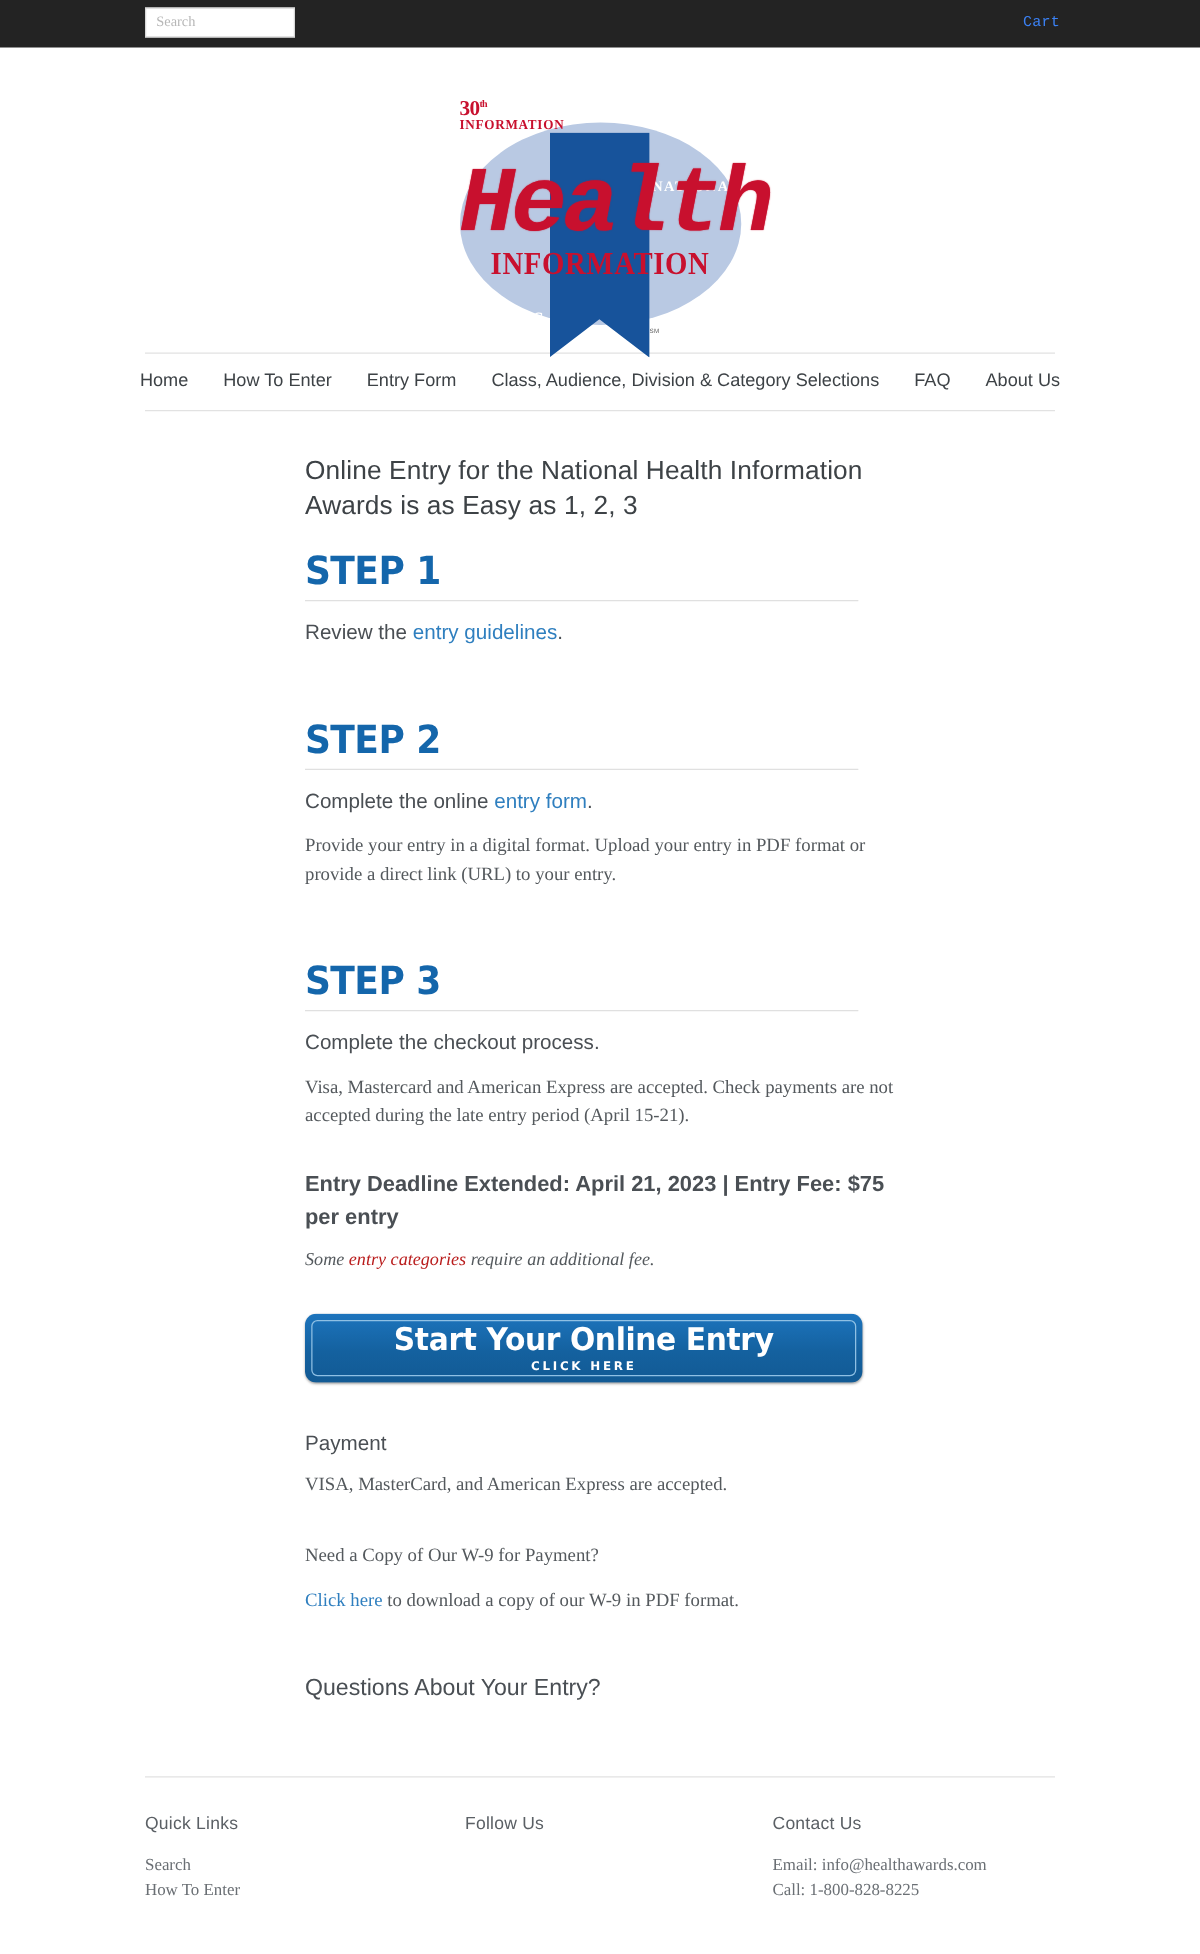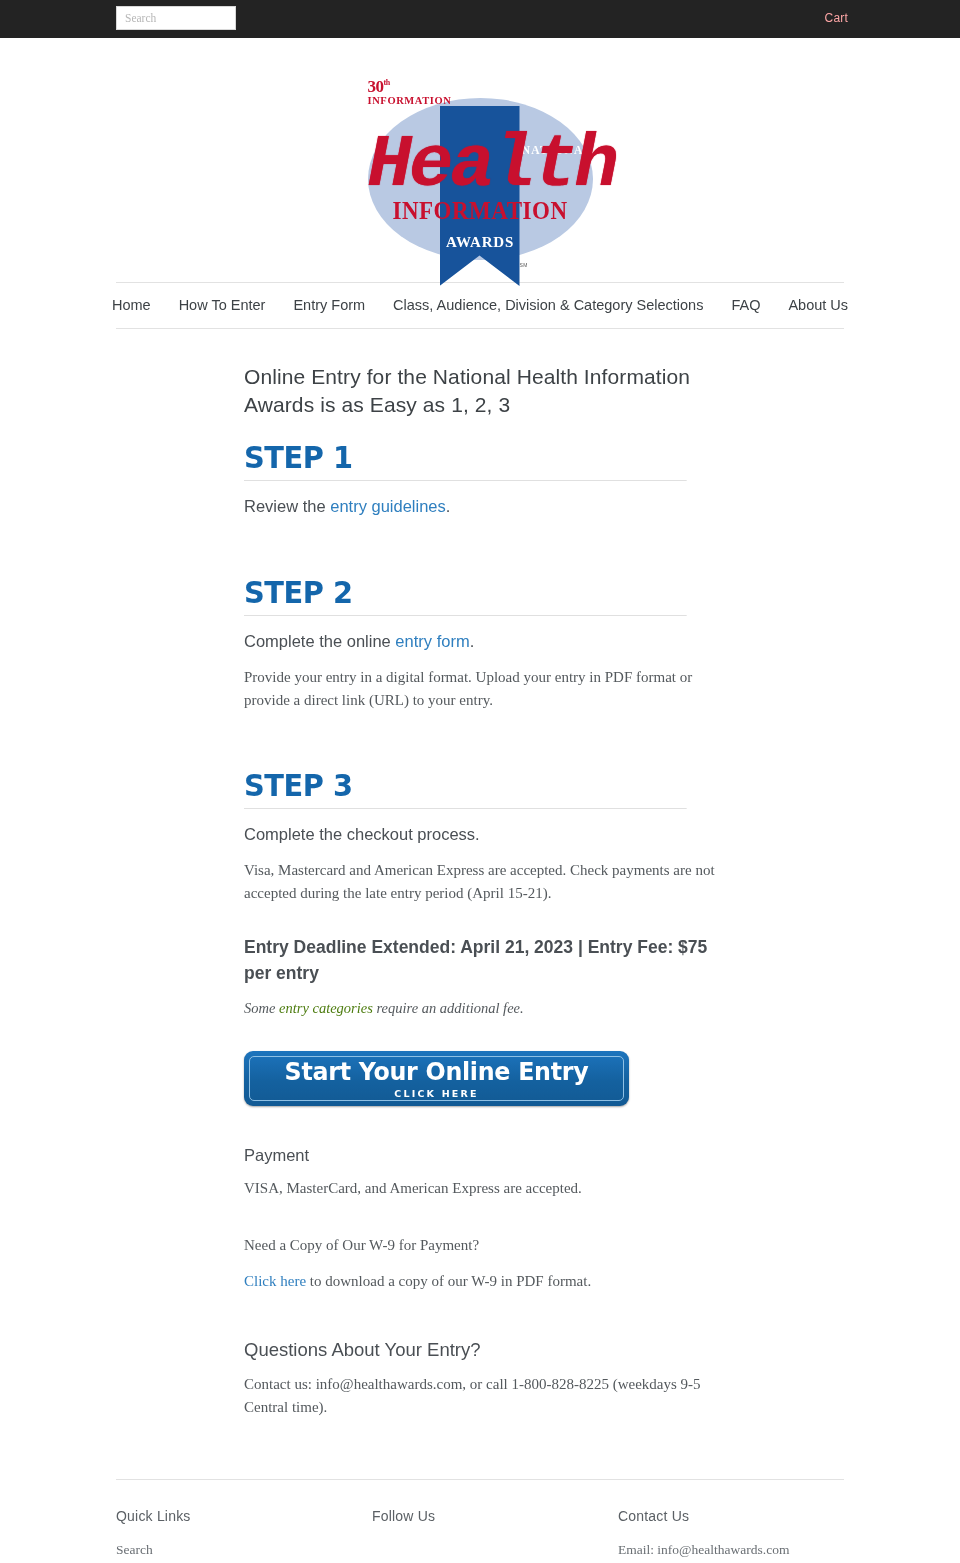"Cart" .cart-link { color: #fca5a5 -> #3b82f6; font-family: Liberation Sans, sans-serif -> Liberation Mono, monospace }
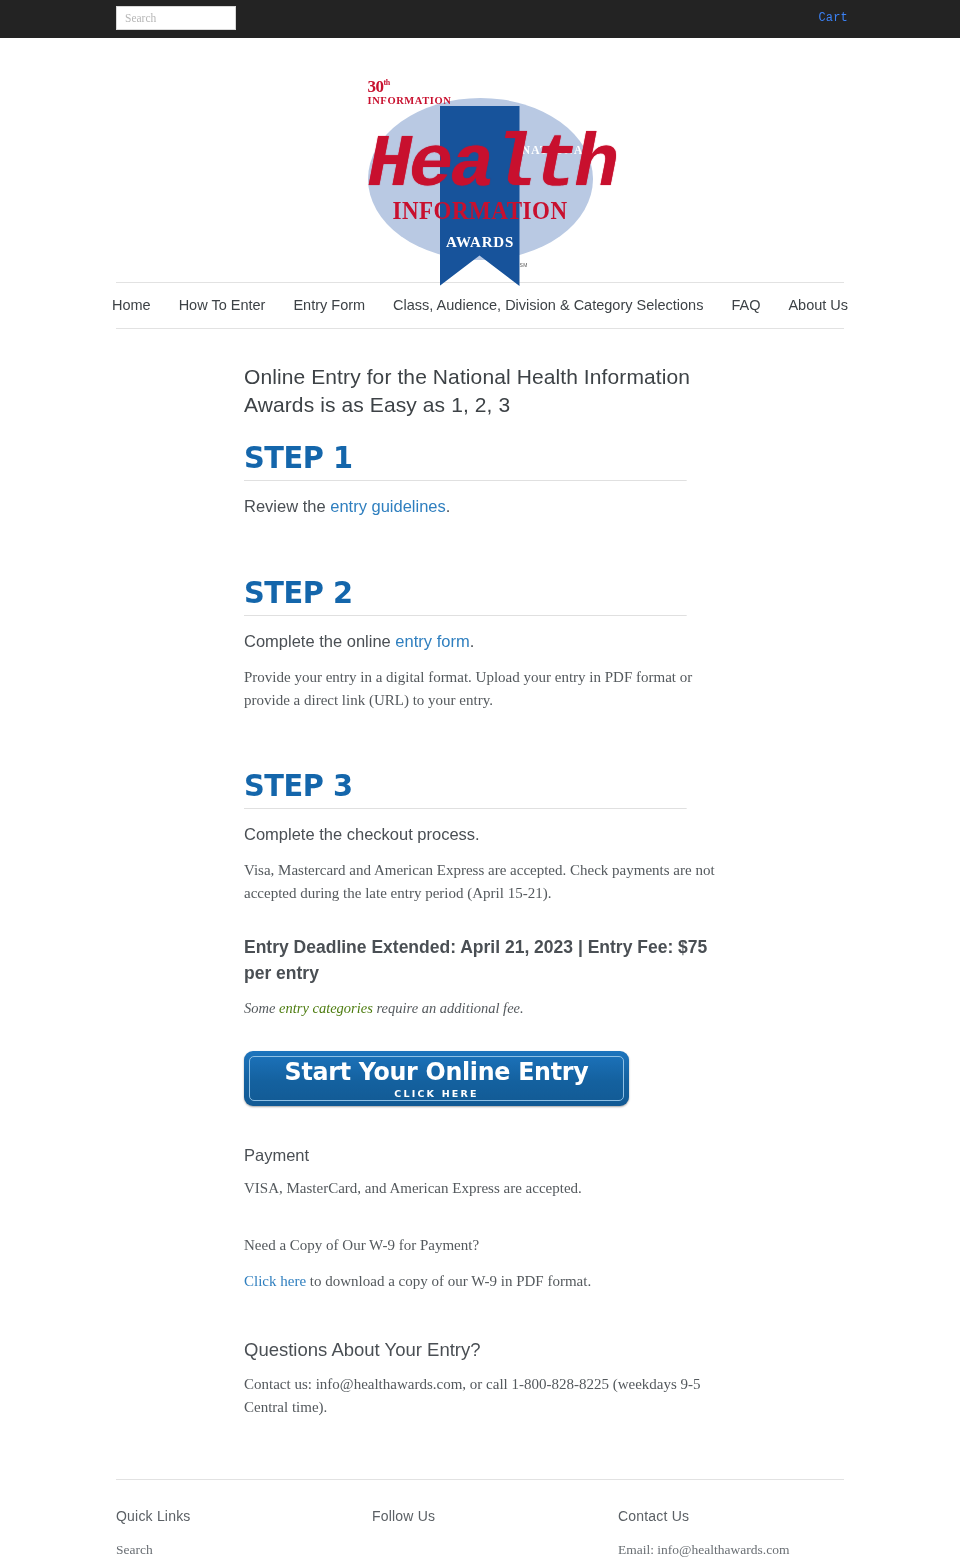"AWARDS" .logo-awards { text-align: center -> left; top: 158px -> 172px }
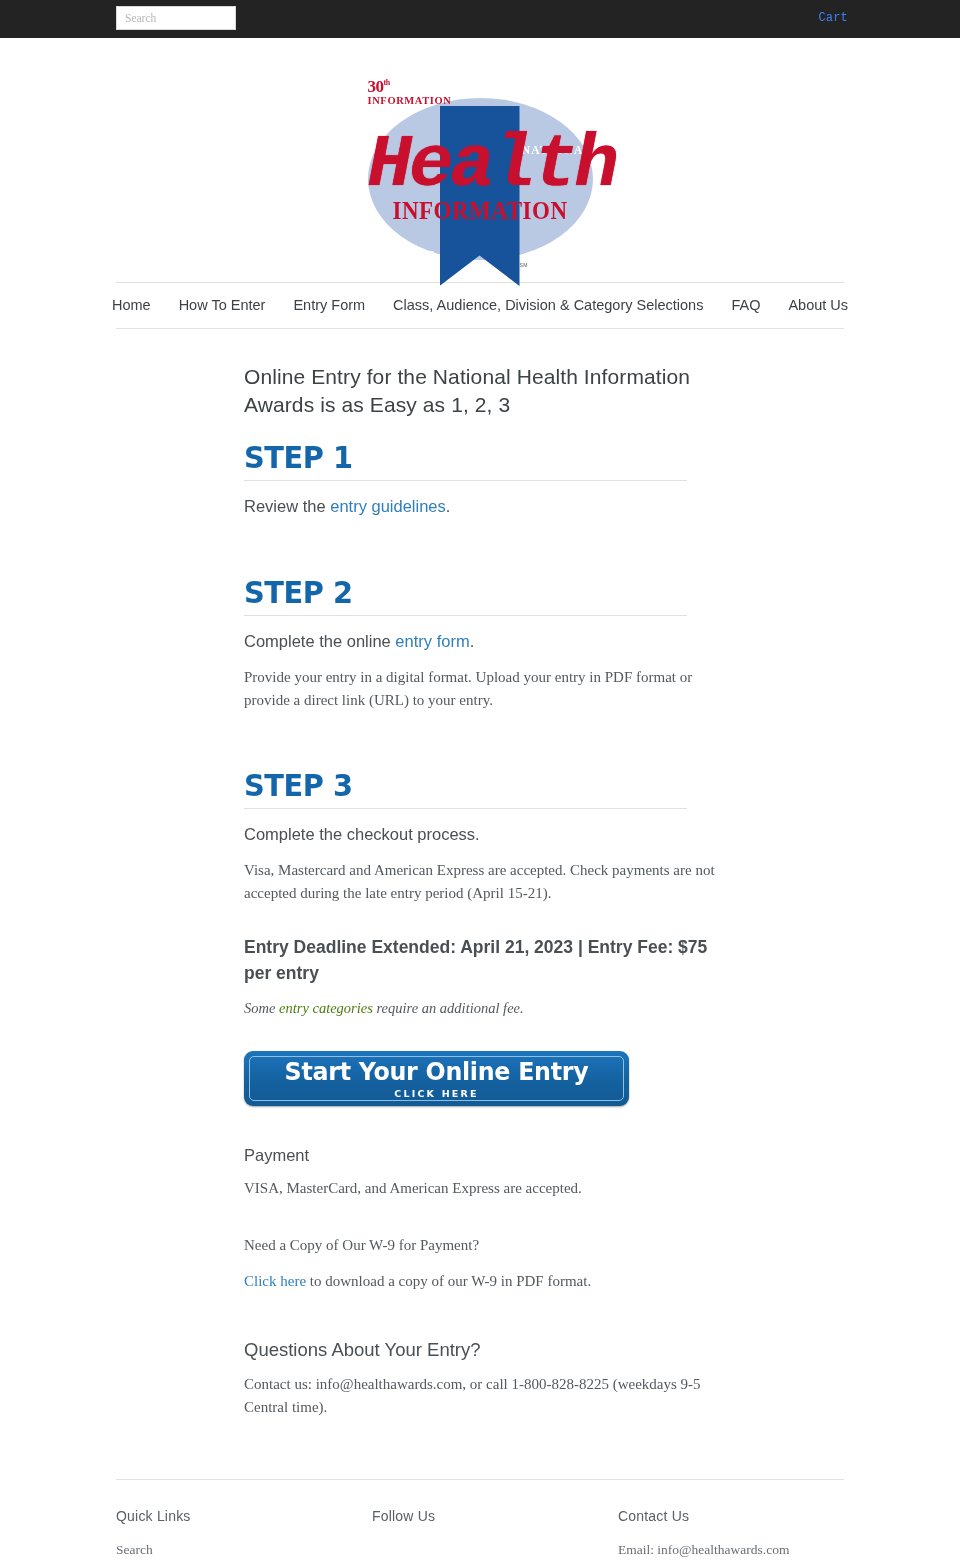"entry categories" .fee-note a { color: #4d7c0f -> #b91c1c }
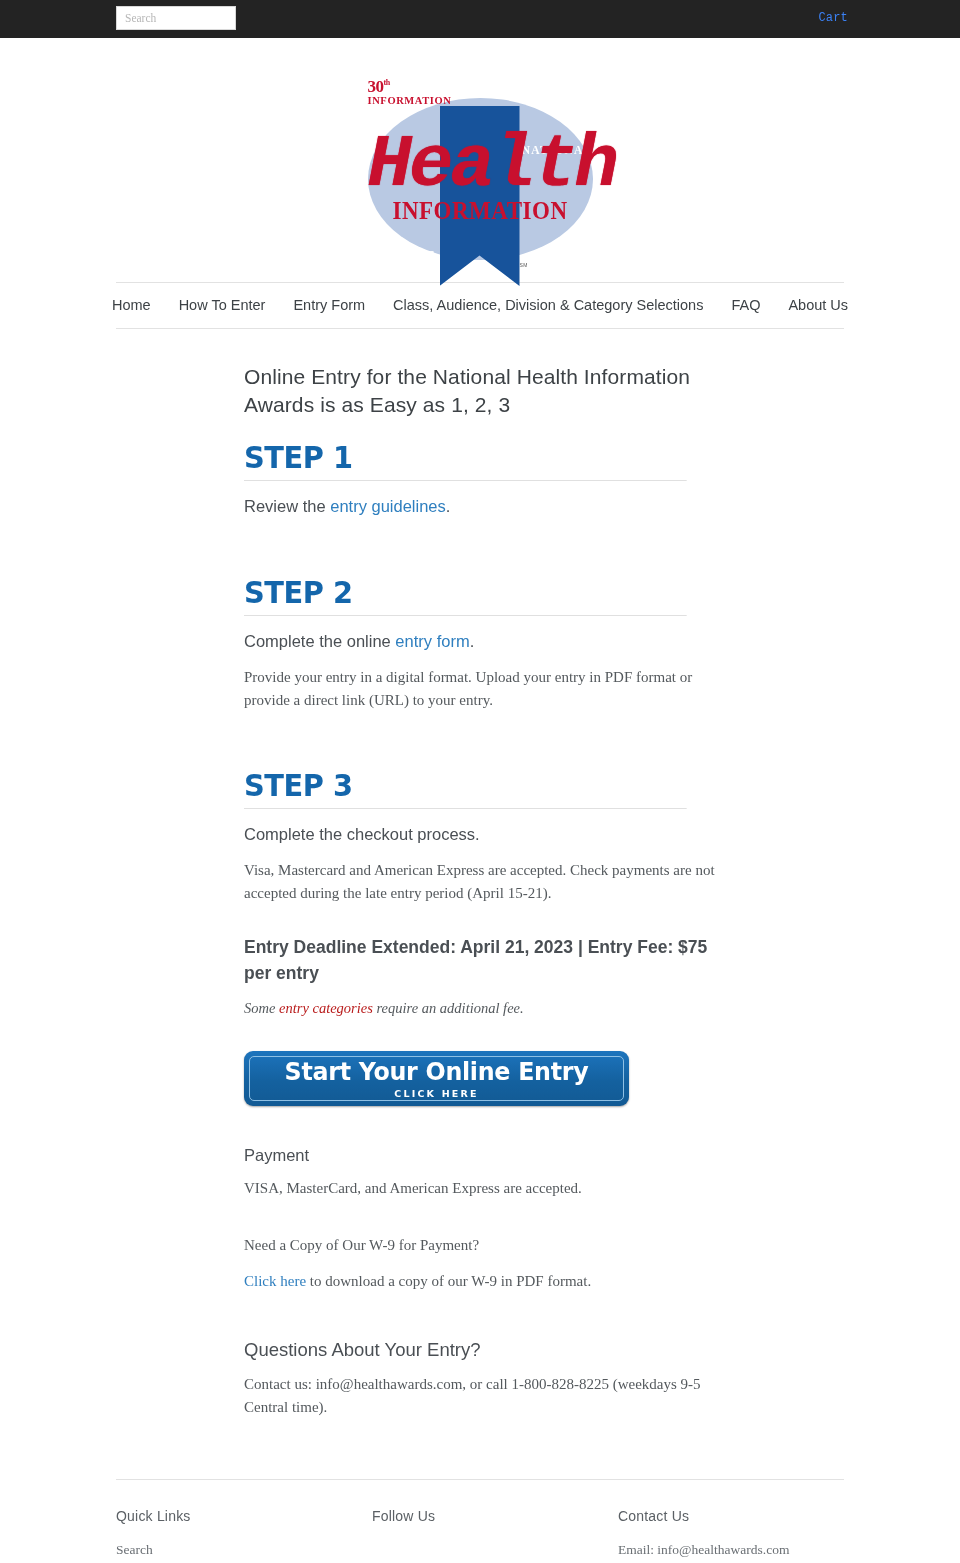"Start Your Online Entry" .cta { width: 385px -> 446px }
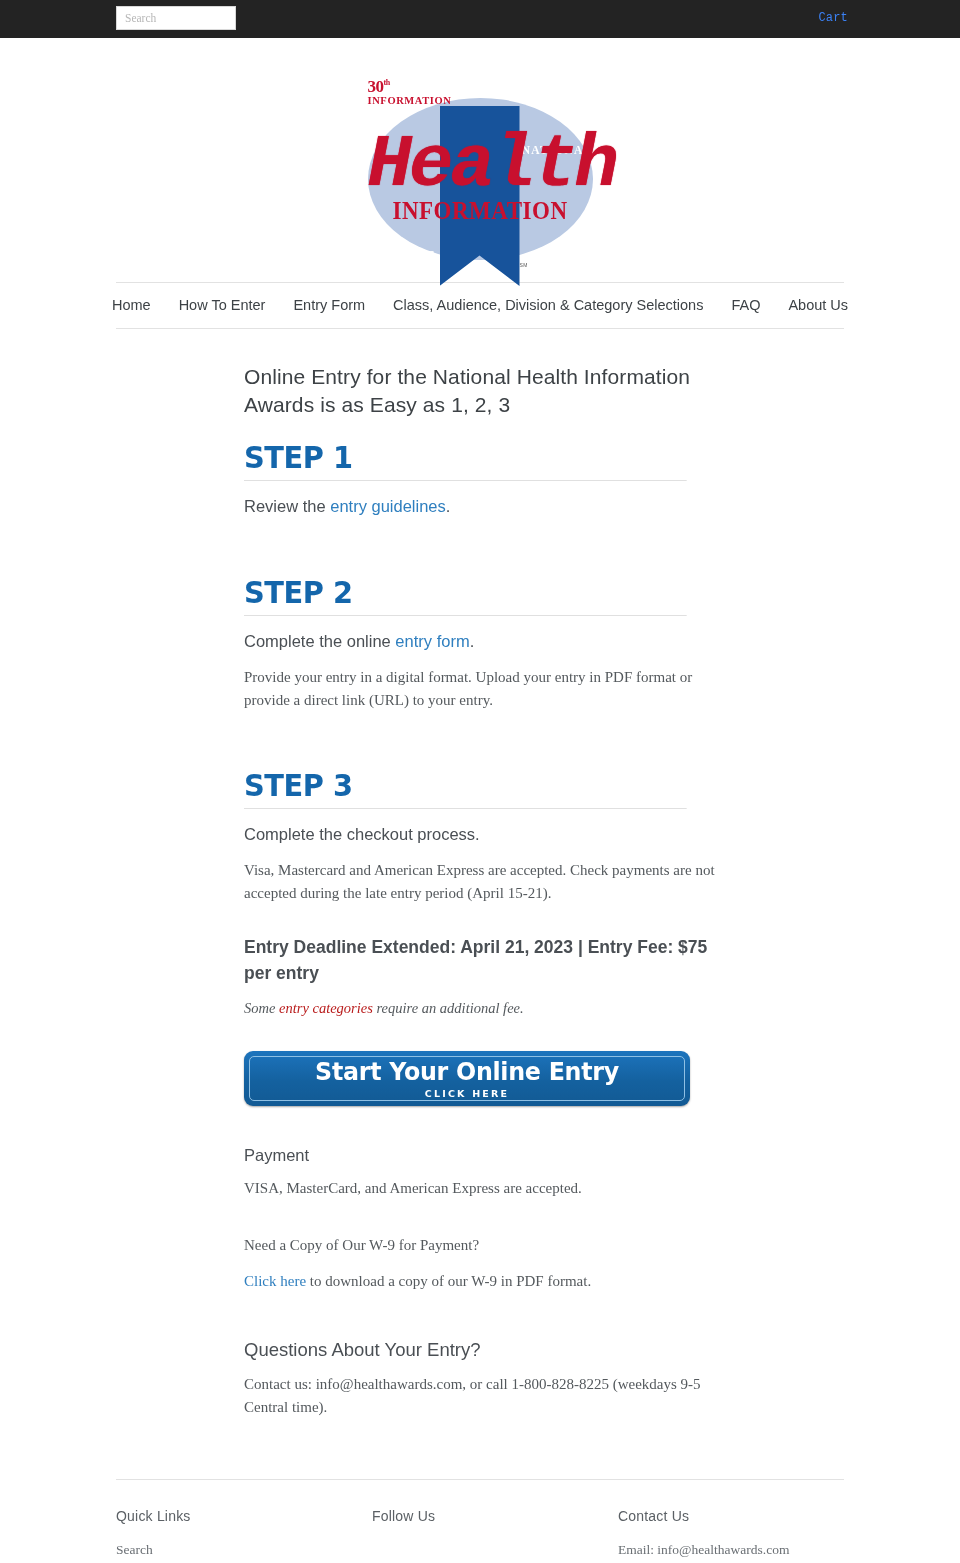"Contact us: info@healthawards.com, or" p.body-serif { html: <p>Contact us: info@healthawards.com, or call 1-800-828-8225 (weekdays 9-5 Central time).</p> -> none }
